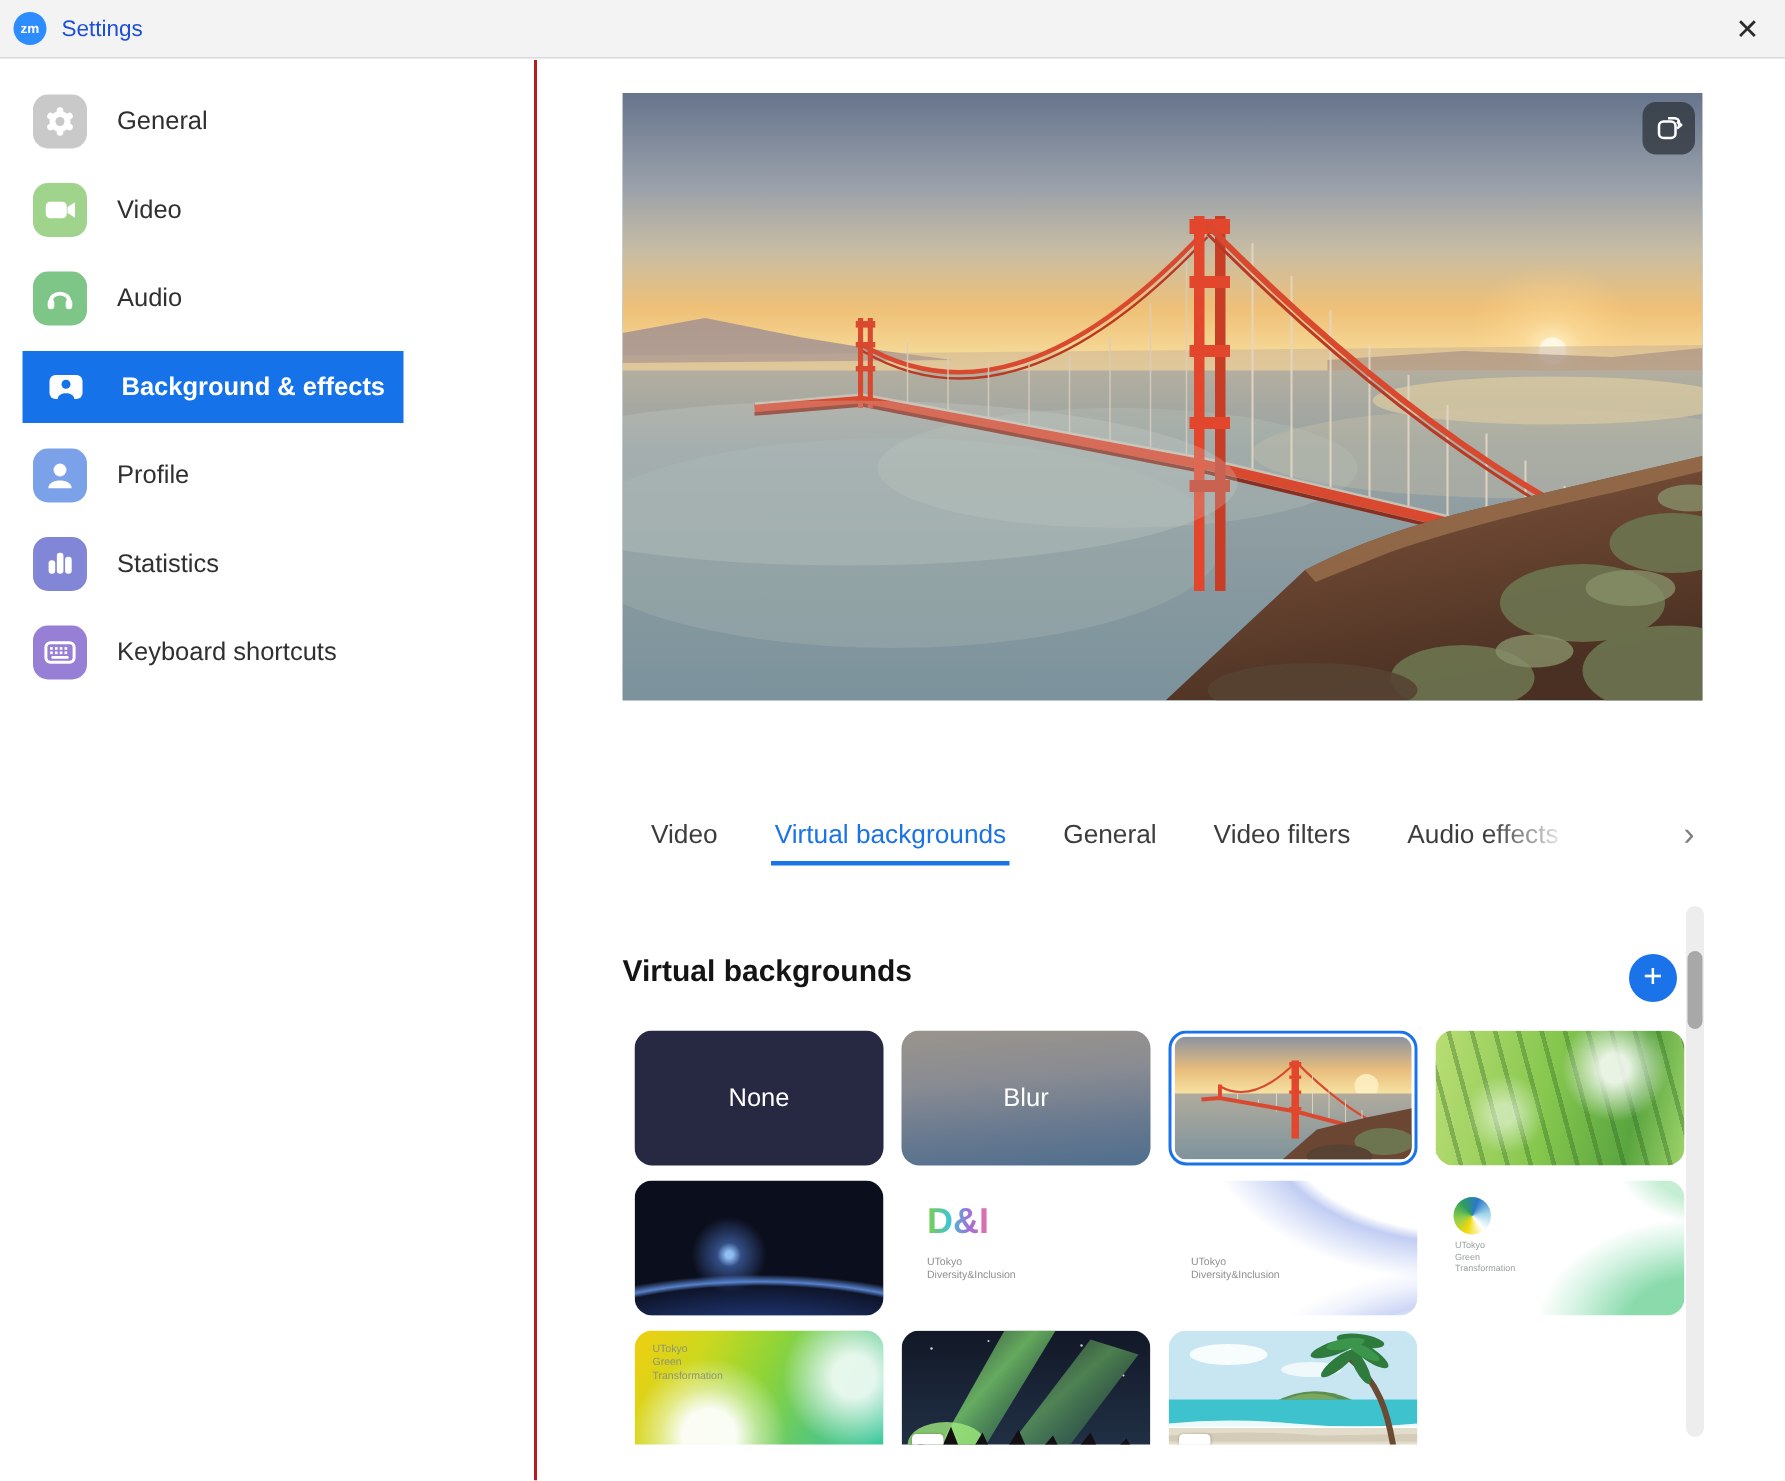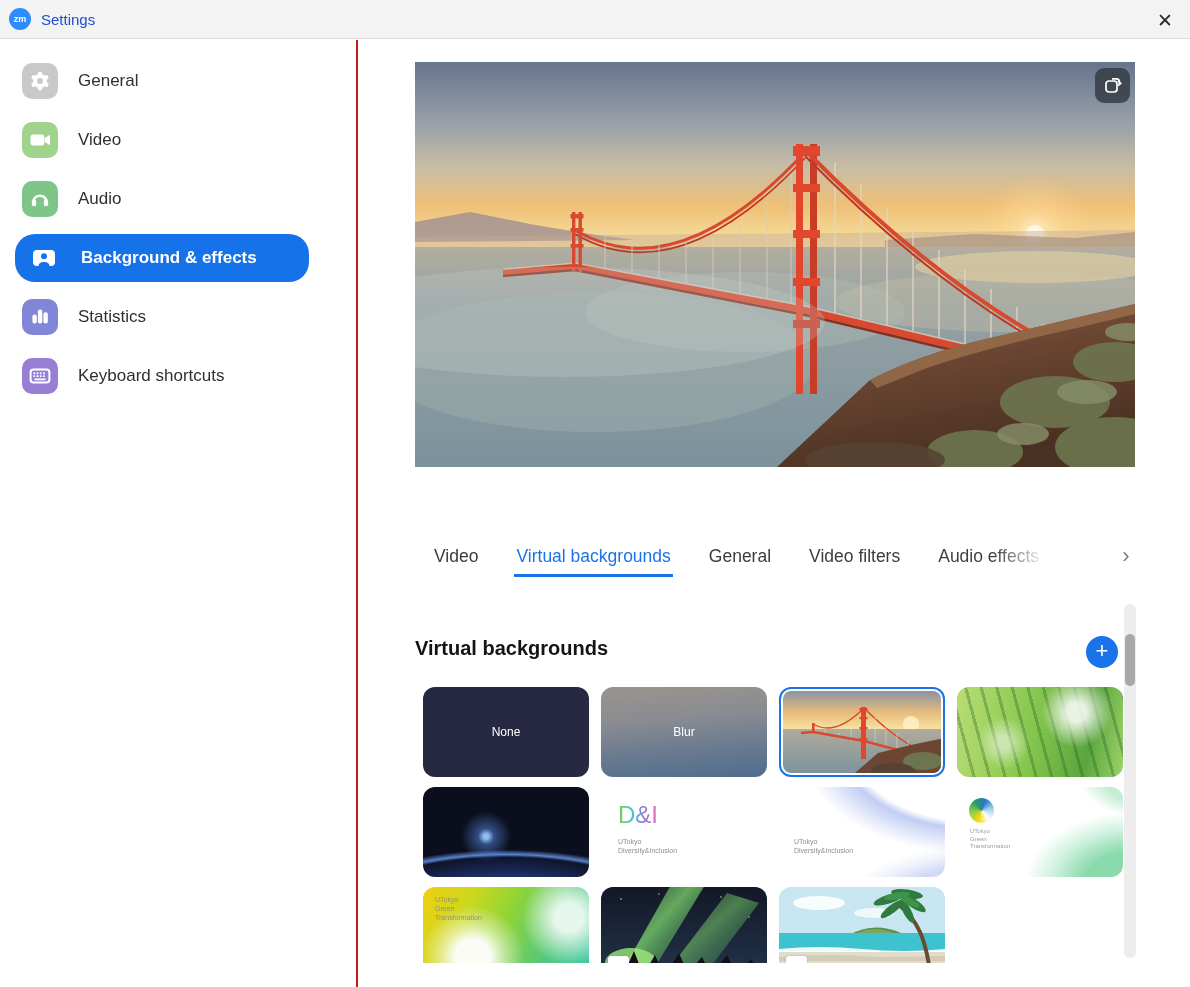"Background & effects" .nav-pill { border-radius: 20px -> 0; width: 294px -> 254px }
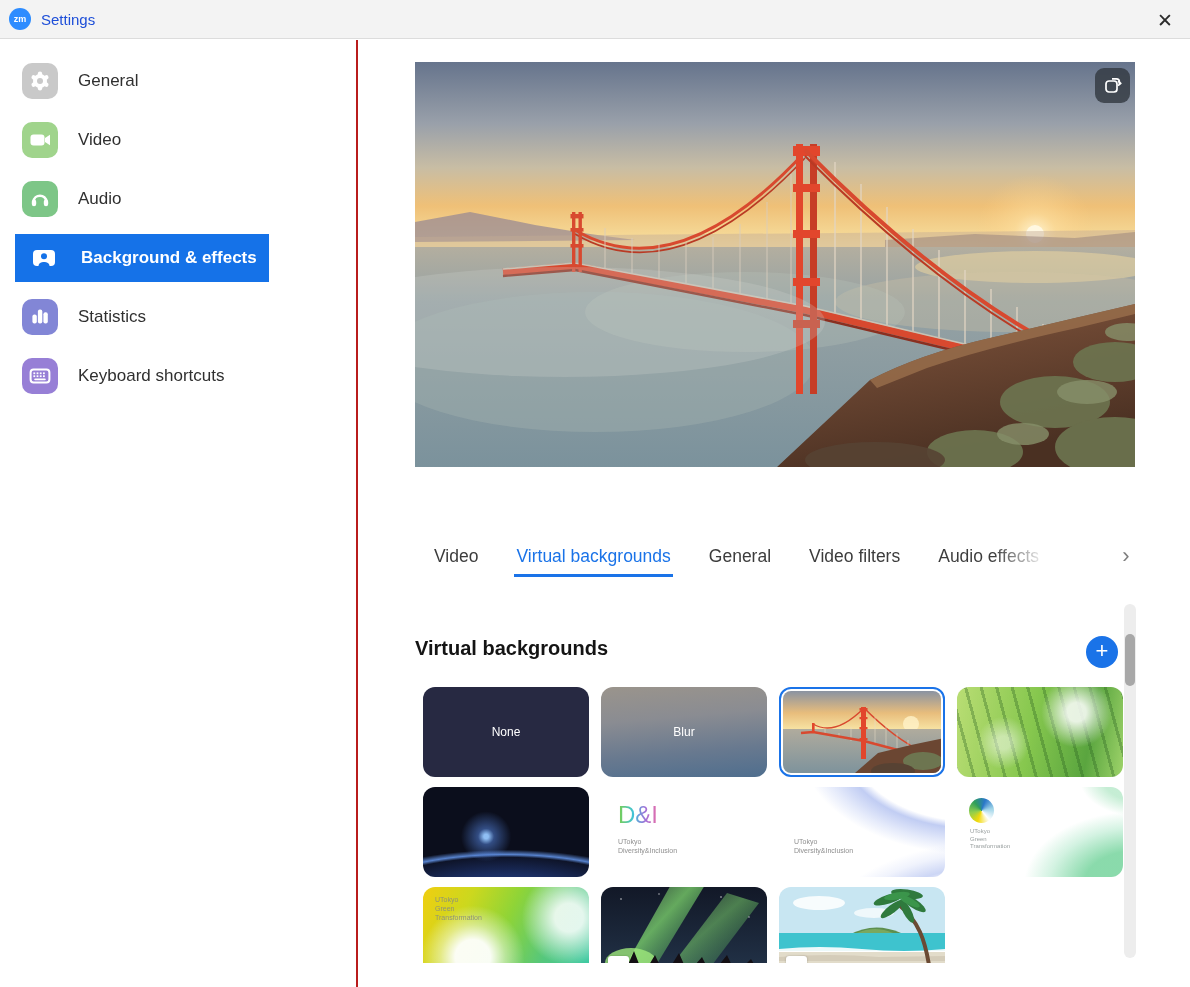"Profile" div.nav-item { html: none -> <div> <span> <svg> <circle></circle> <path></path> </svg> </span> <span>Profile</span> </div> }
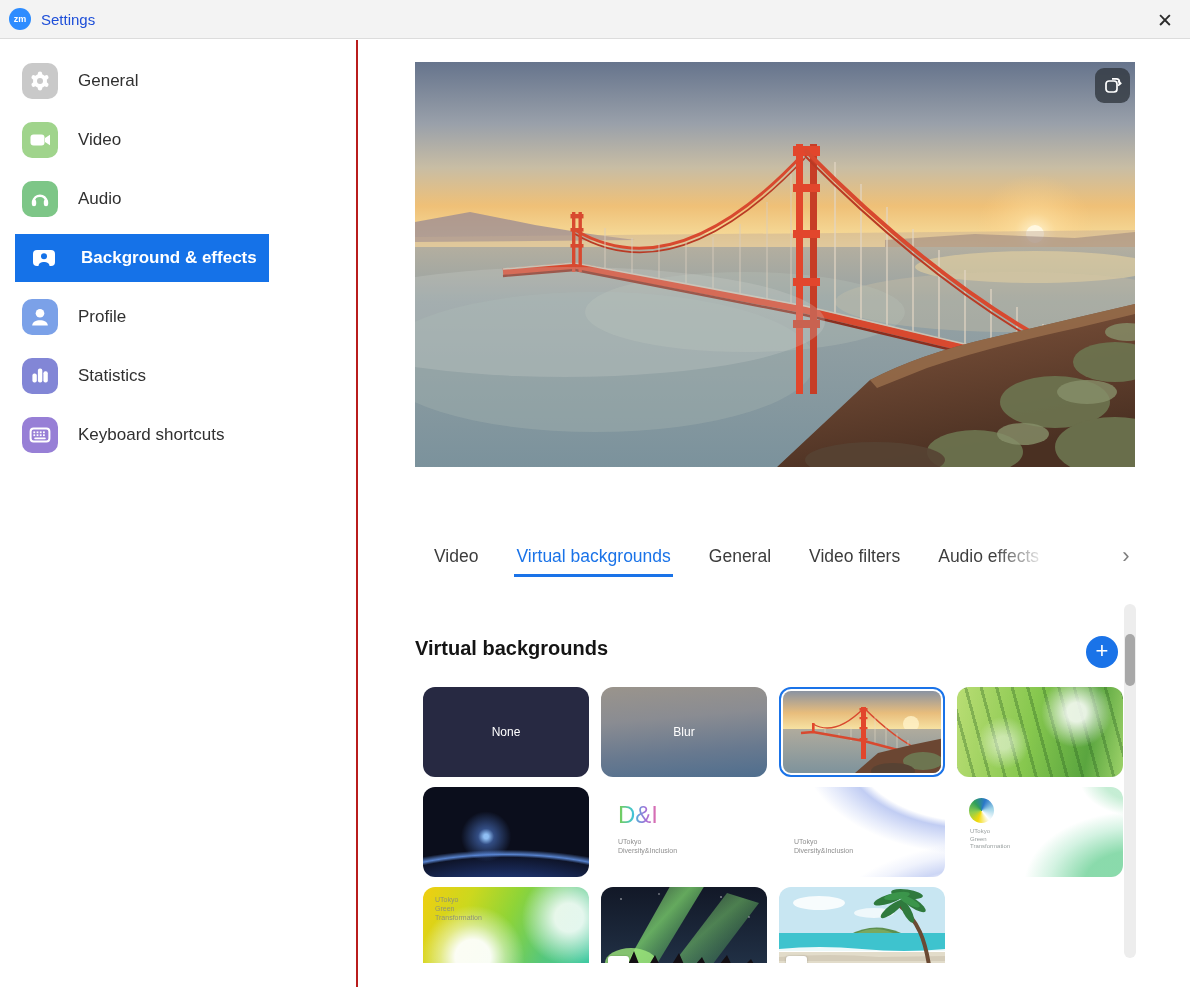"None" .tile-label { font-size: 12px -> 17px }
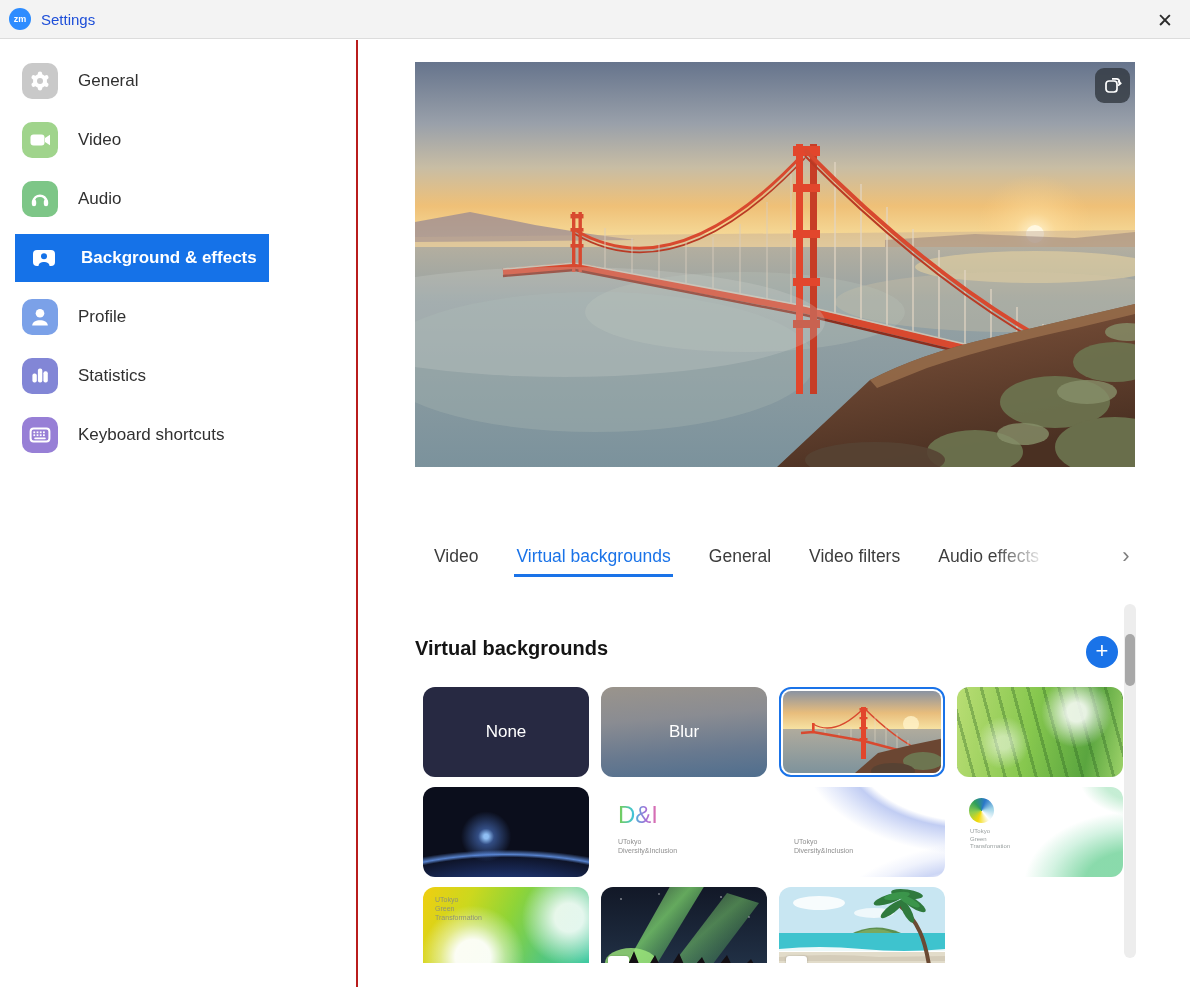"D&I" .tile-big-title { font-weight: normal -> bold }
